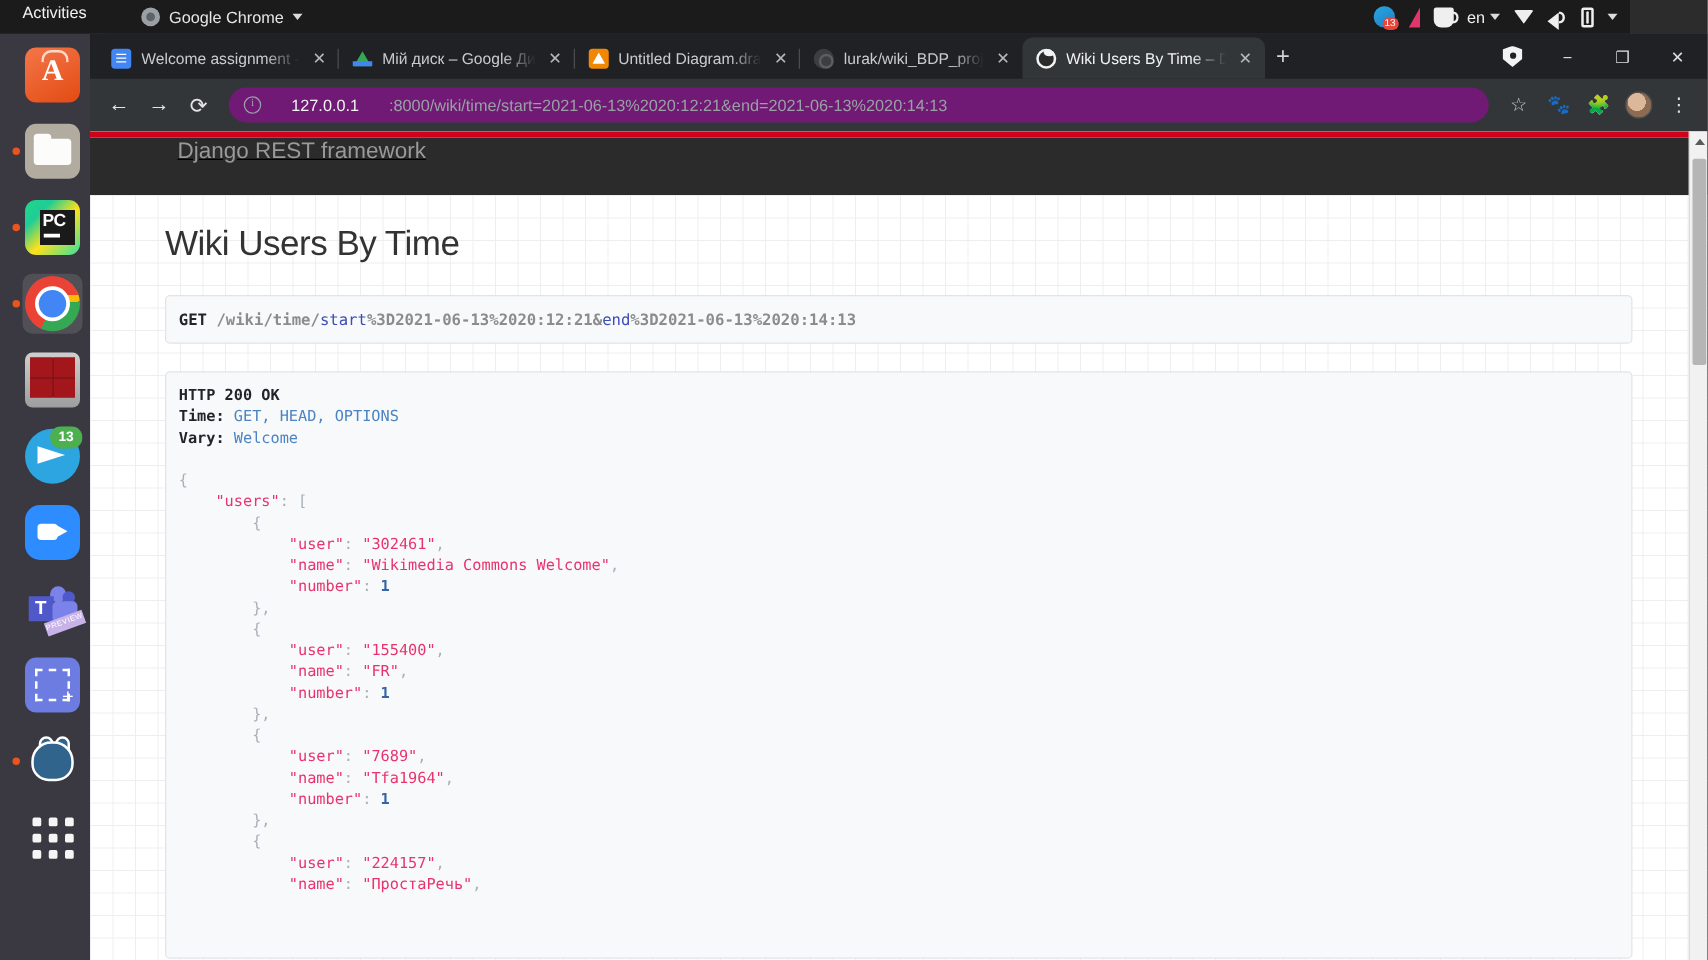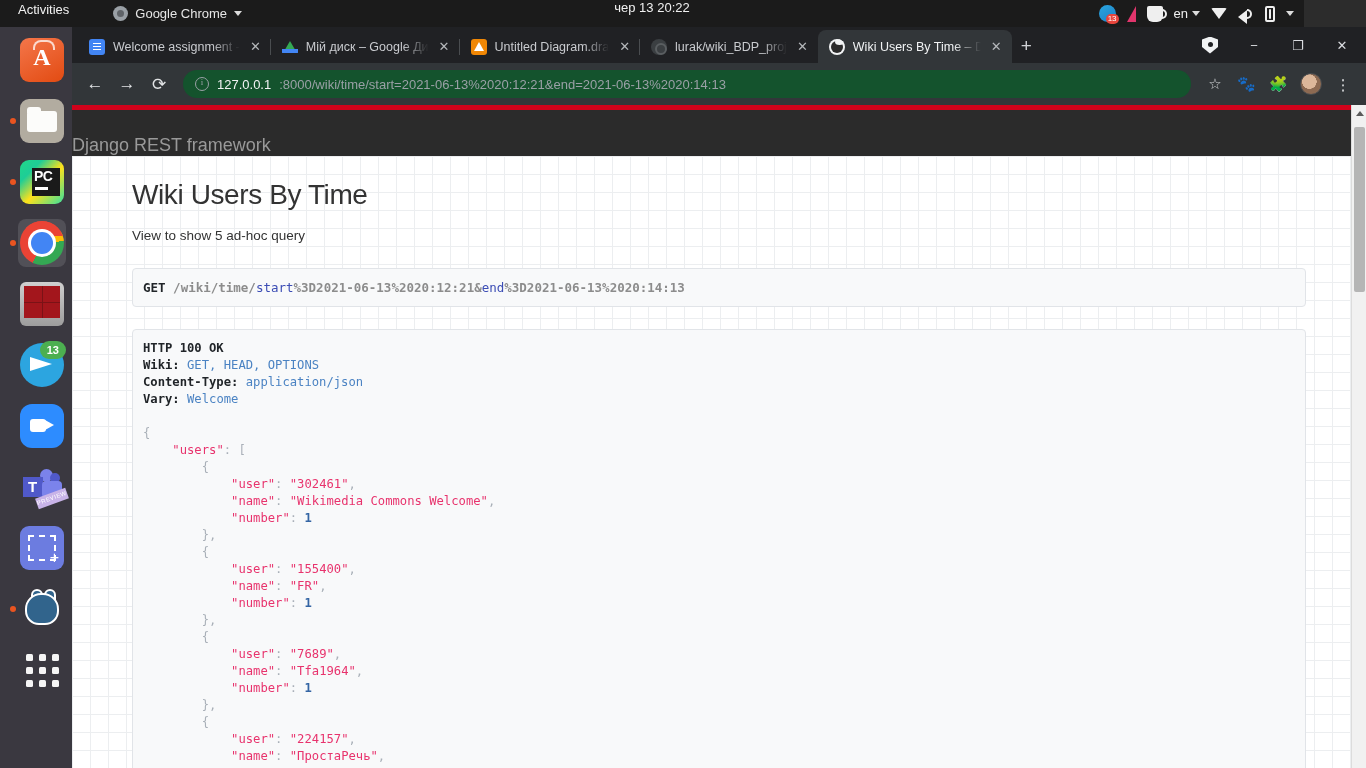"чер 13 20:22" div.clock { html: <div>чер 13 20:22</div> -> none }
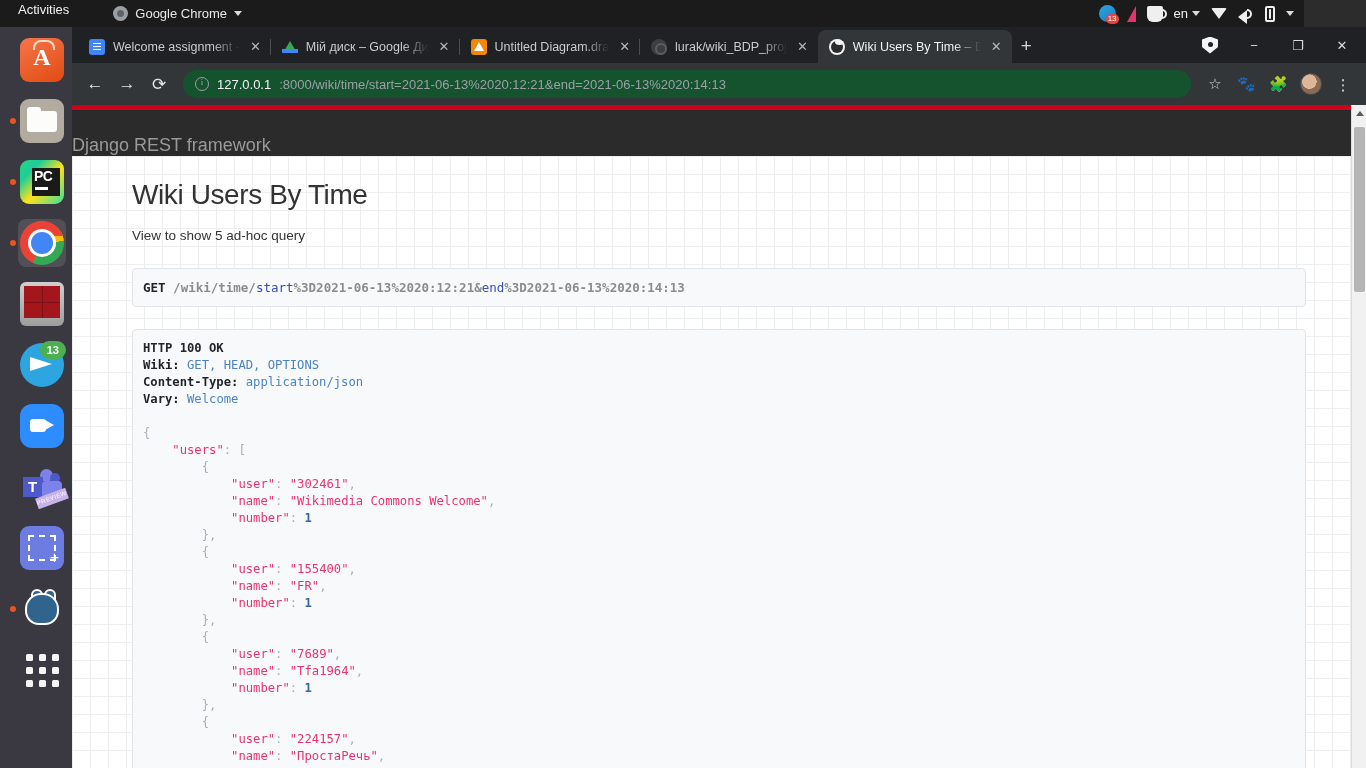"127.0.0.1" .omnibox { background: #14532d -> #701a75; gap: 8px -> 24px }
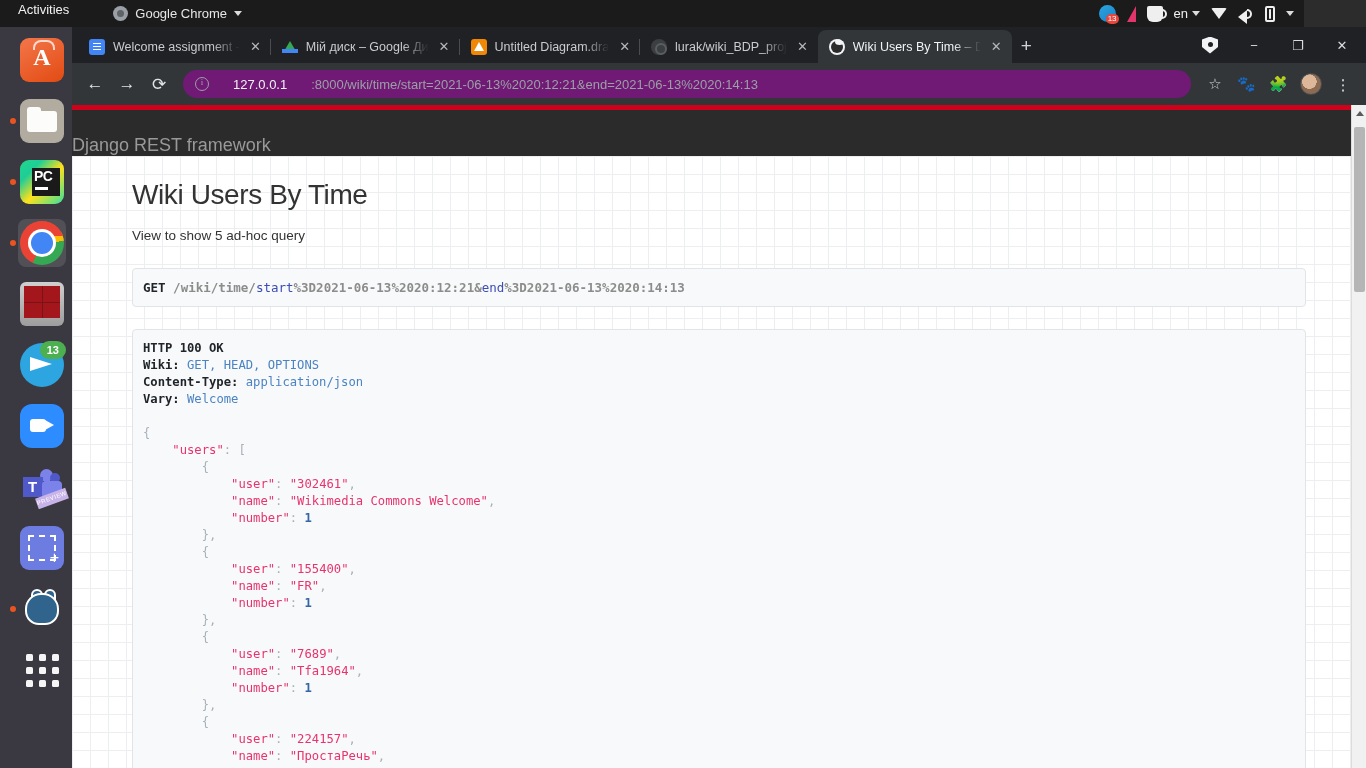"Django REST framework" .navbar { align-items: flex-end -> flex-start; padding-left: none -> 70px; text-decoration: none -> underline }
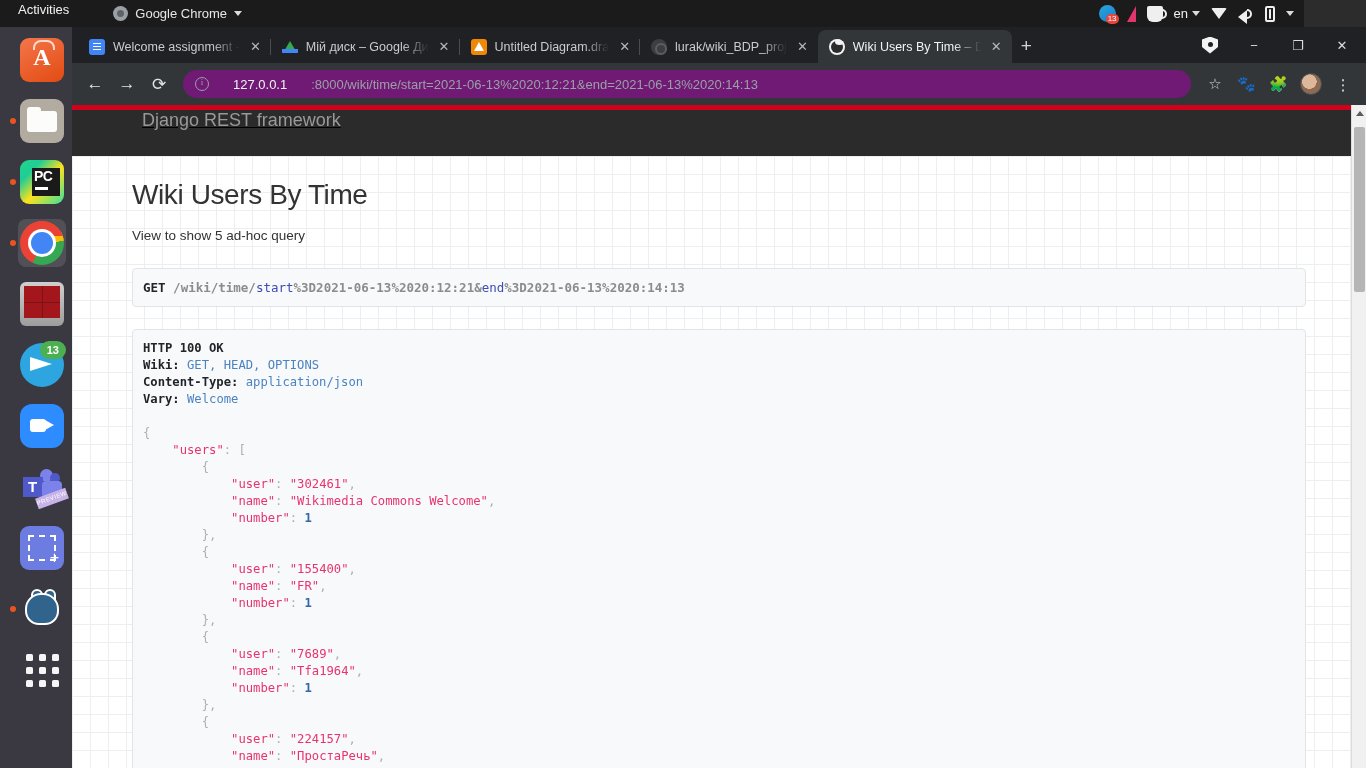"View to show 5 ad-hoc" div.page-desc { html: <div>View to show 5 ad-hoc query</div> -> none }
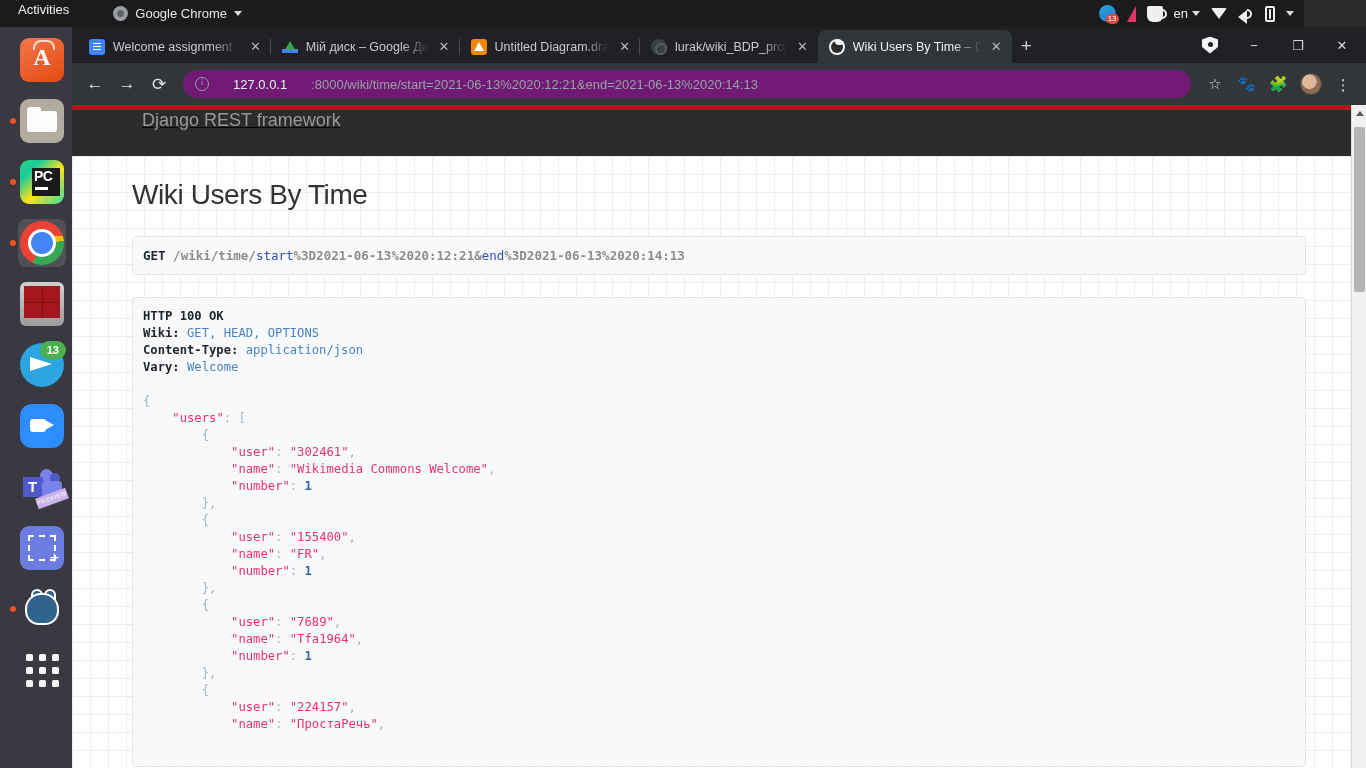"HTTP 100 OK" span.hk { text: 100 -> 200 }
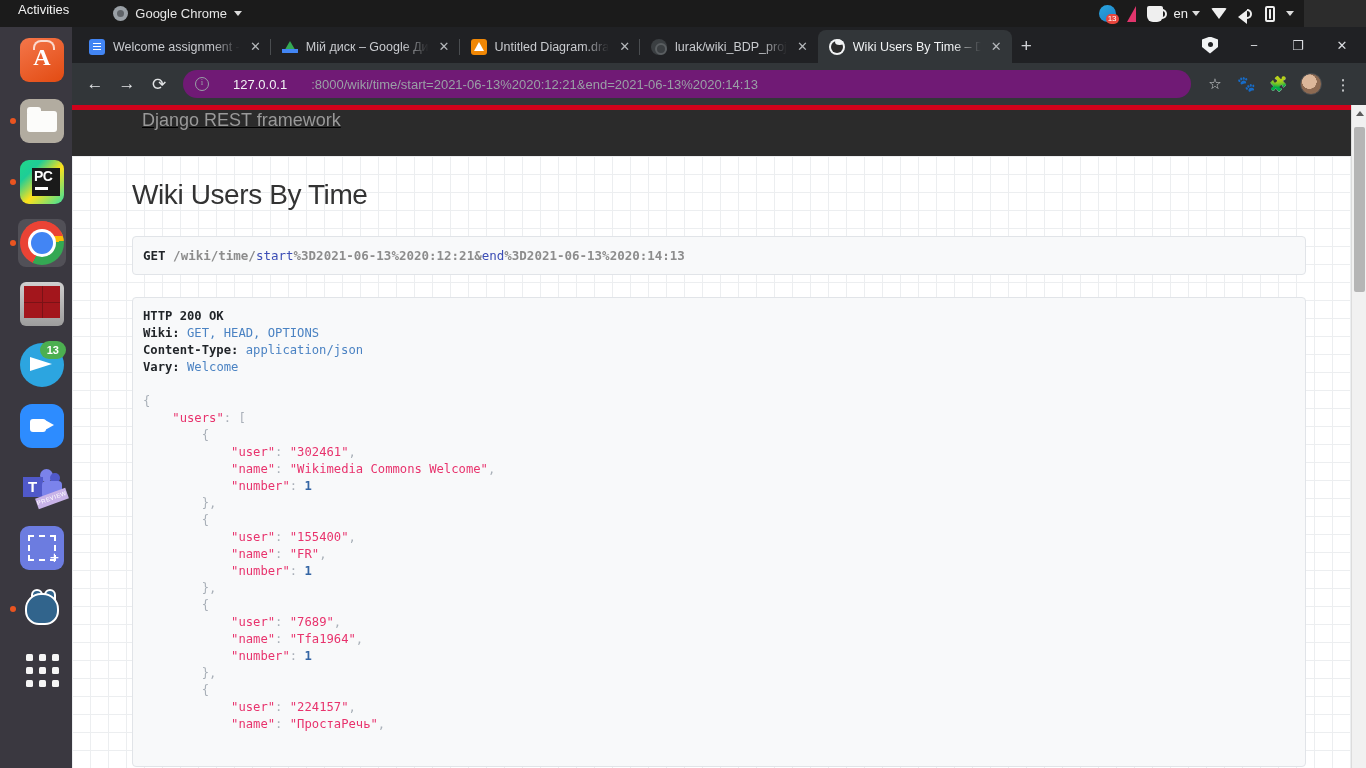"Wiki:" span.hk { text: Wiki -> Time }
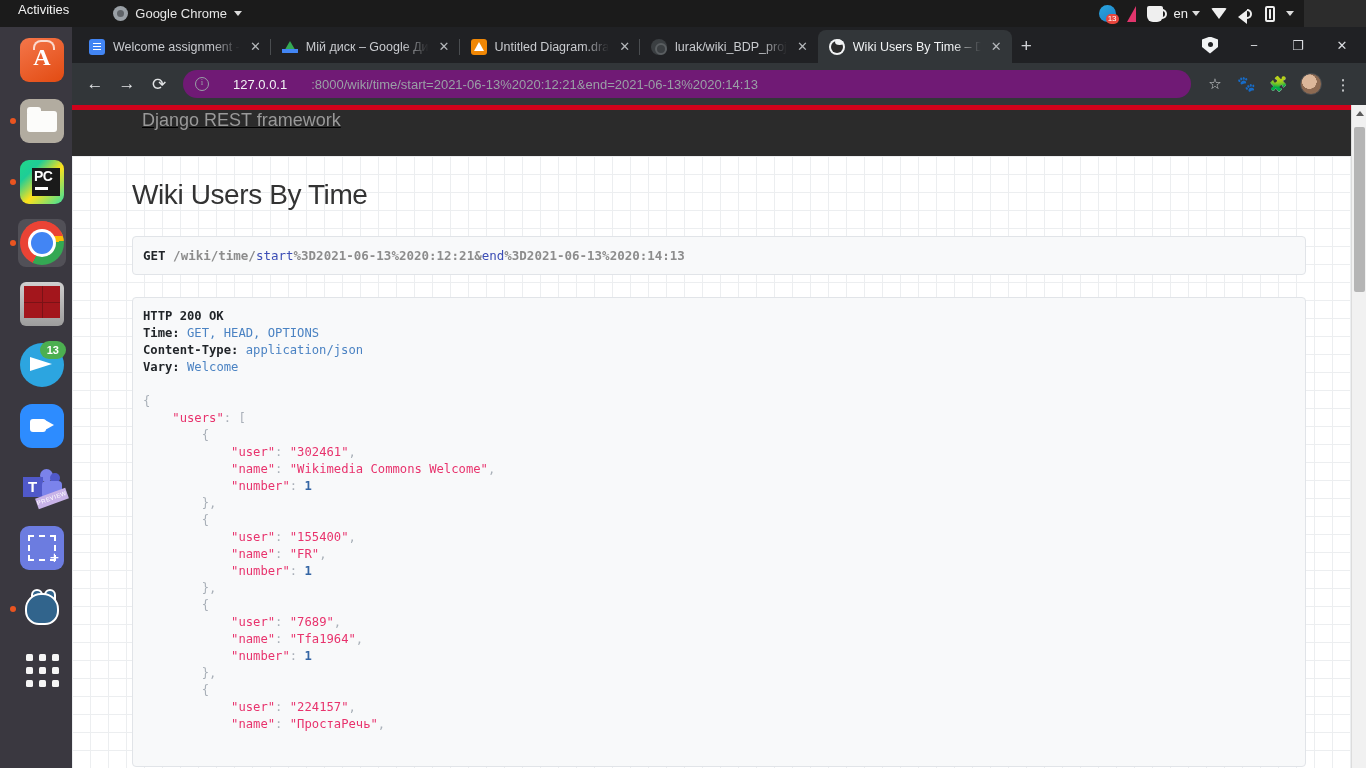"Content-Type: application/json" pre { html: <pre><span>Content-Type:</span> <span>application/json</span></pre> -> none }
